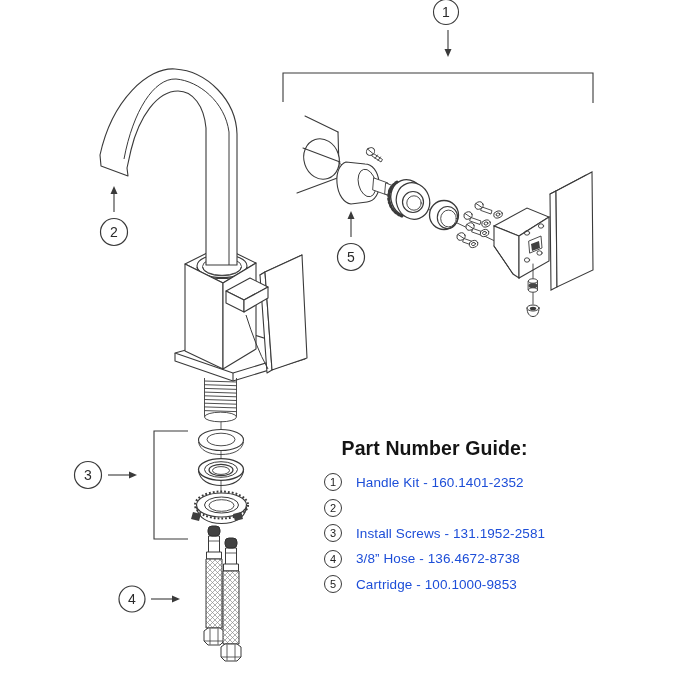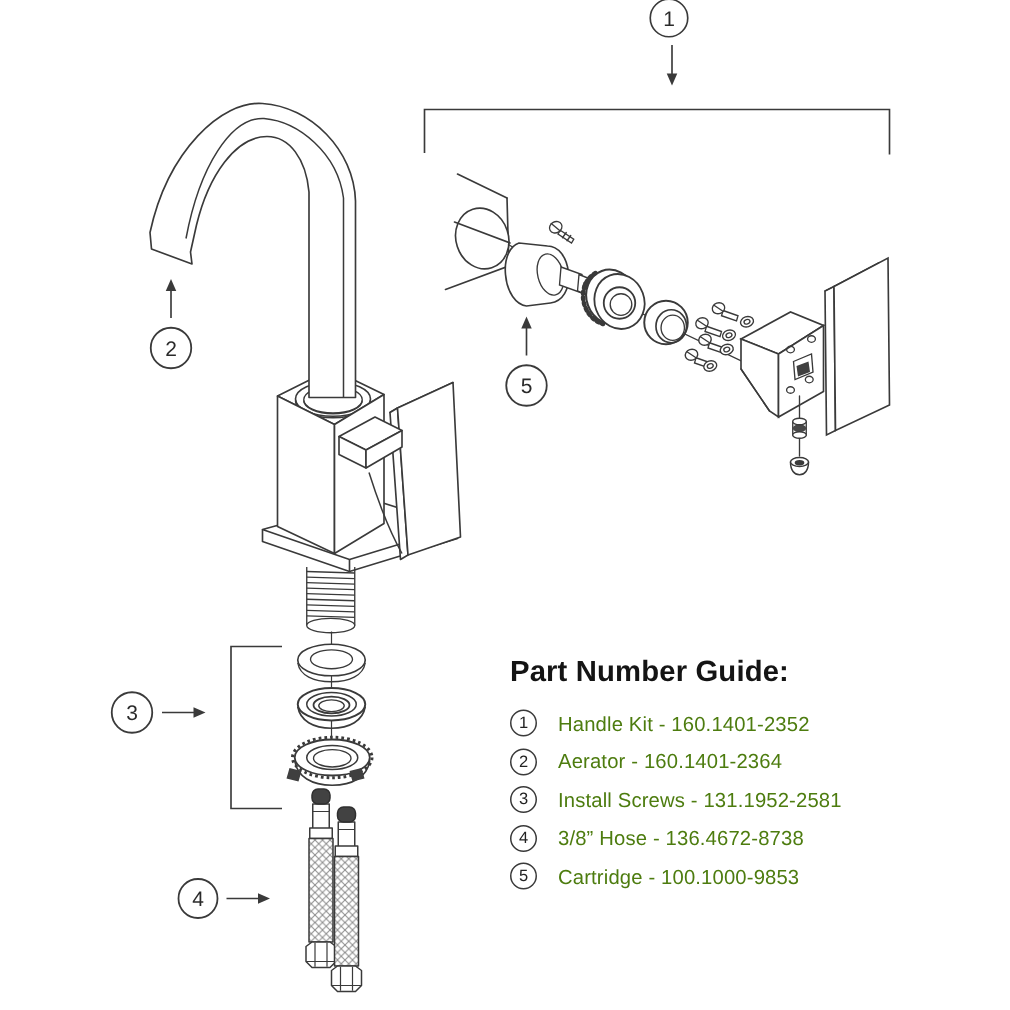"Part Number Guide:" .guide { left: 340px -> 324px; text-align: none -> center }
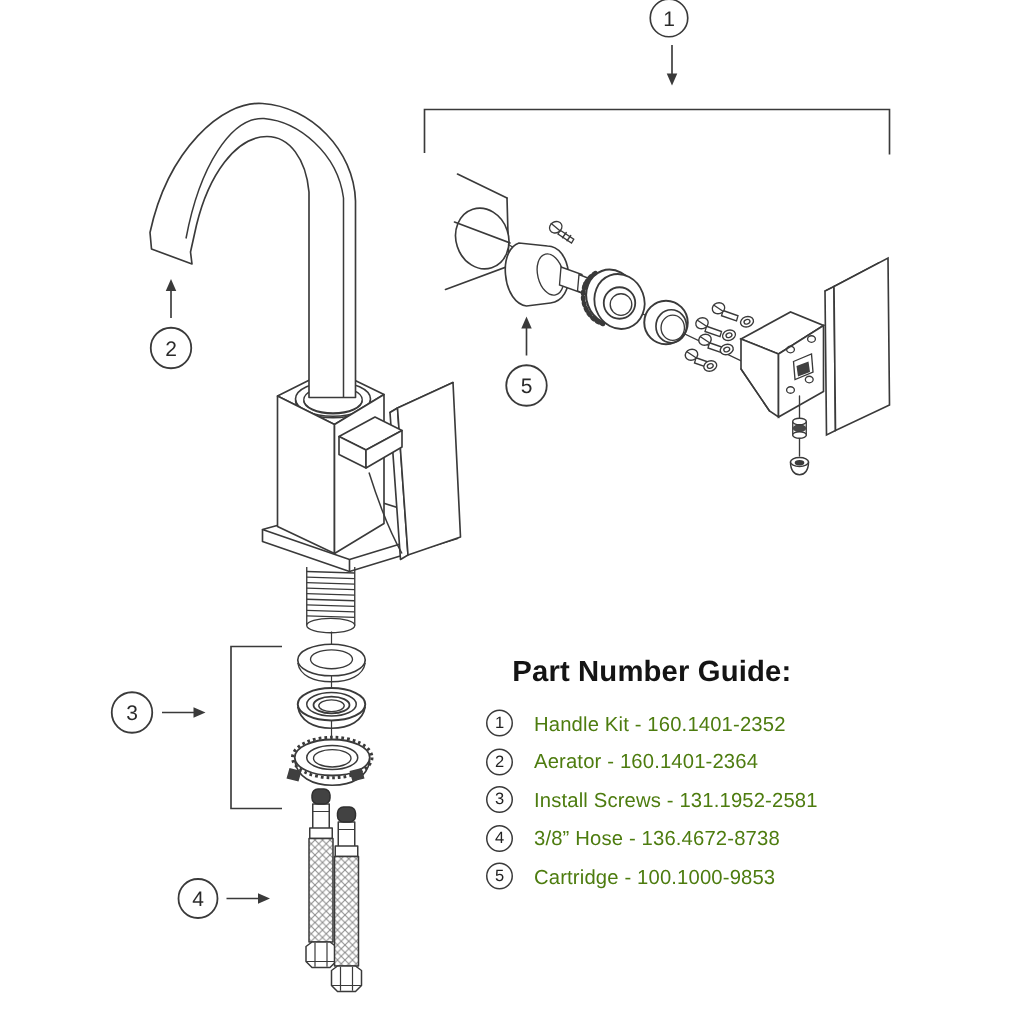"Handle Kit - 160.1401-2352" .glabel { color: #4d7c0f -> #1d4ed8 }
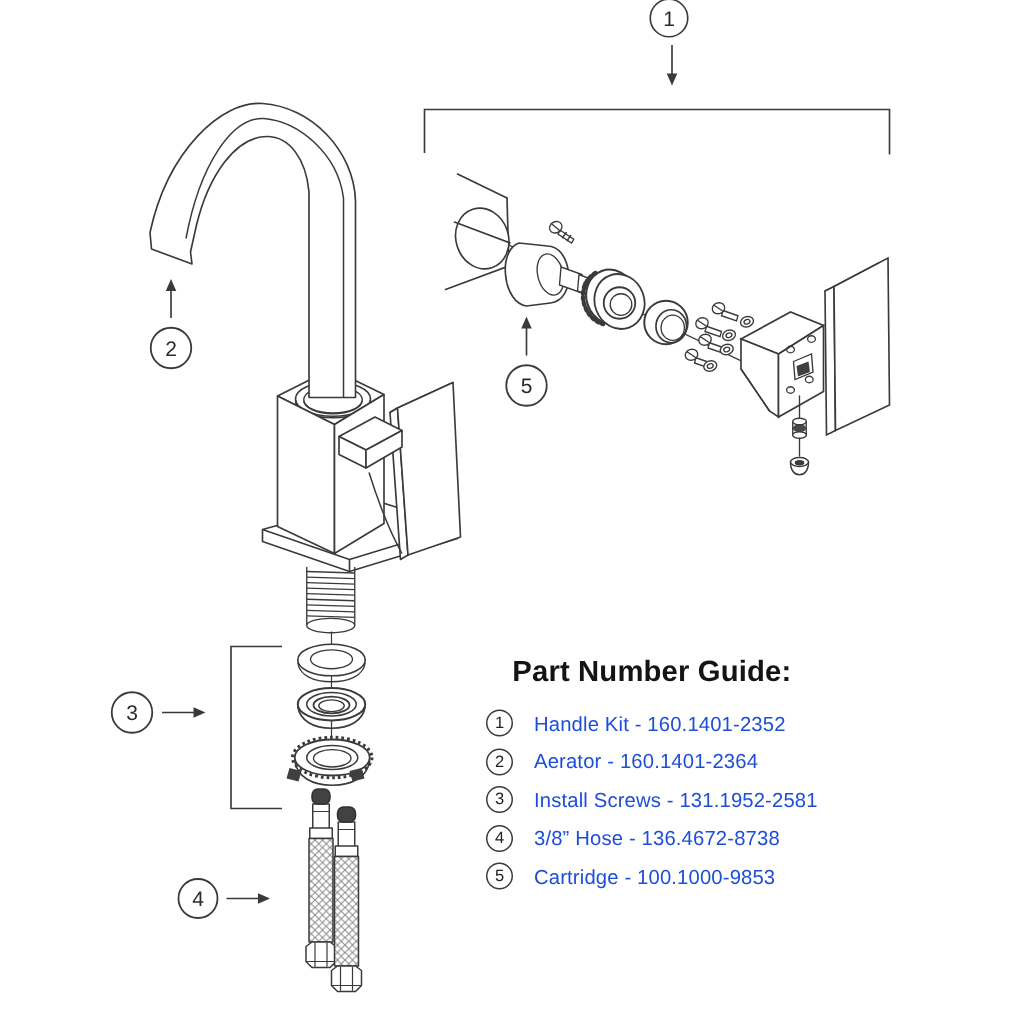"Aerator - 160.1401-2364" span.glabel { html: <span>Aerator - 160.1401-2364</span> -> none }
